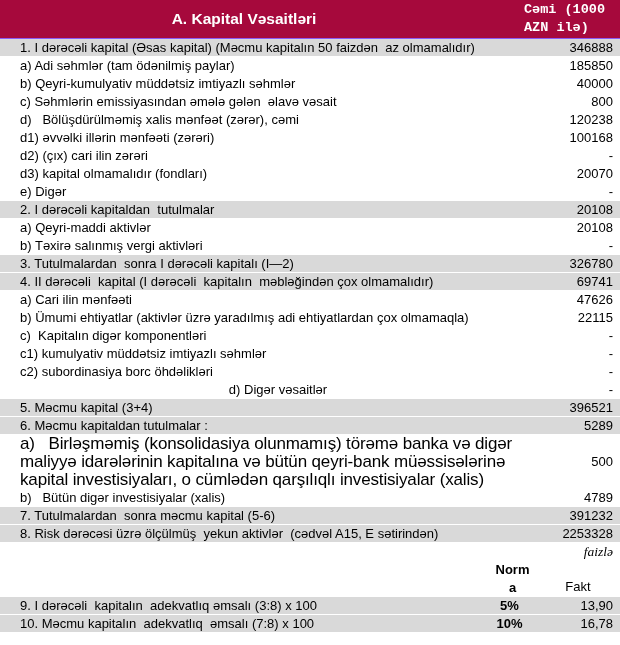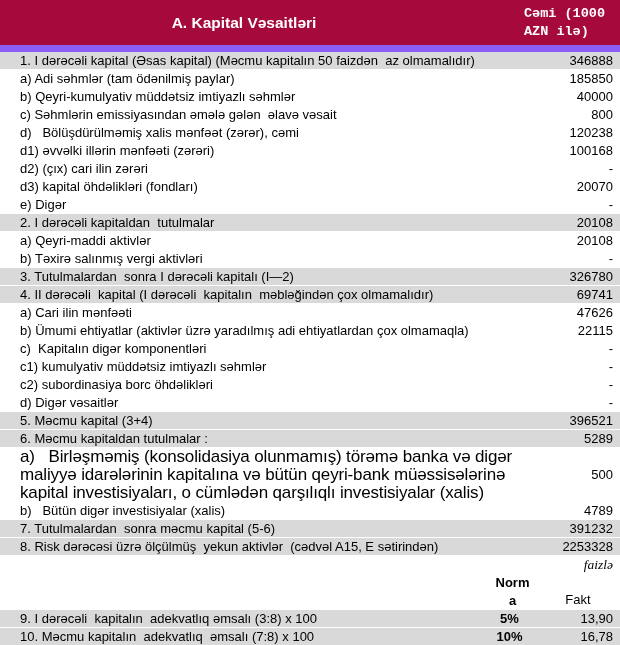"A. Kapital Vəsaitləri" .header { border-bottom: 7px solid #8b5cf6 -> 1px solid #8b5cf6; height: 52px -> 39px }
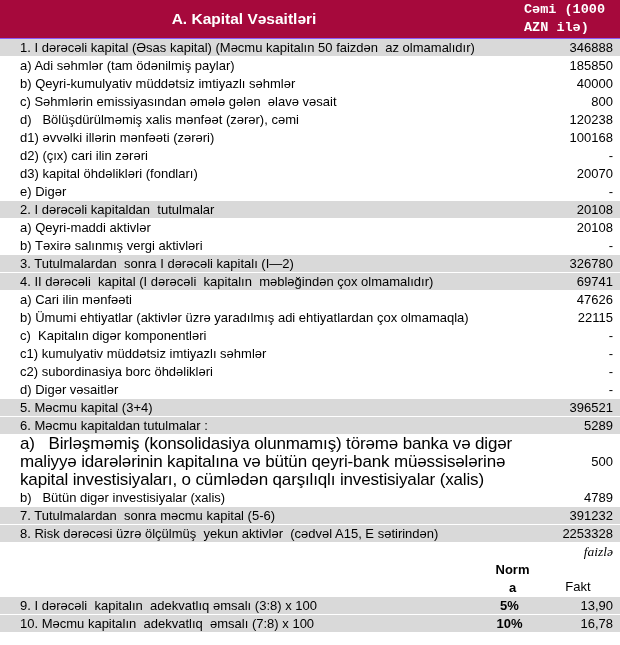"d3) kapital öhdəlikləri (fondları)" div.cell { text: öhdəlikləri -> olmamalıdır }
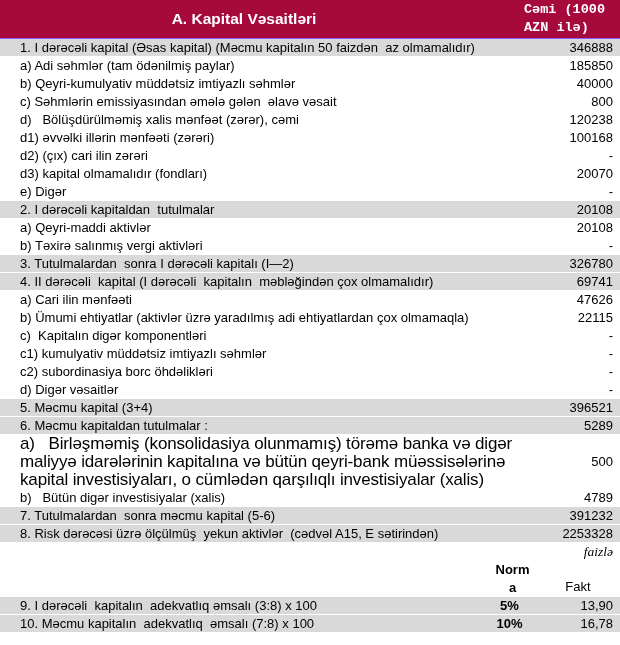"d) Digər vəsaitlər" .row.indent .cell-label { text-align: none -> center }
